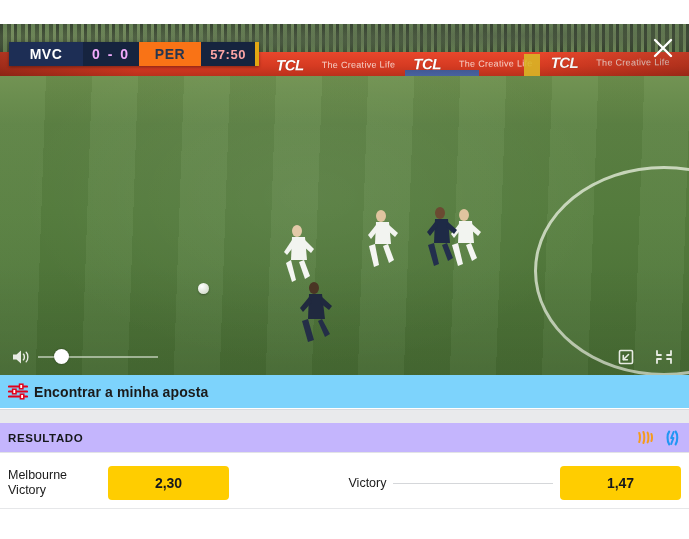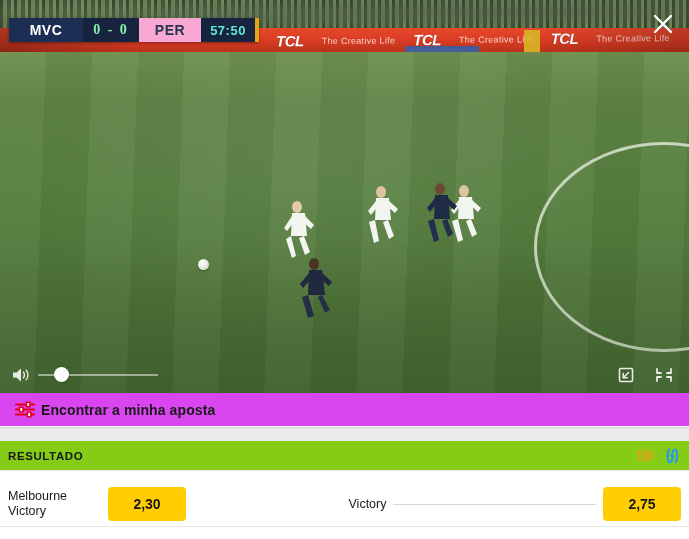"MVC" .player { height: 393px -> 351px; margin-top: none -> 24px }
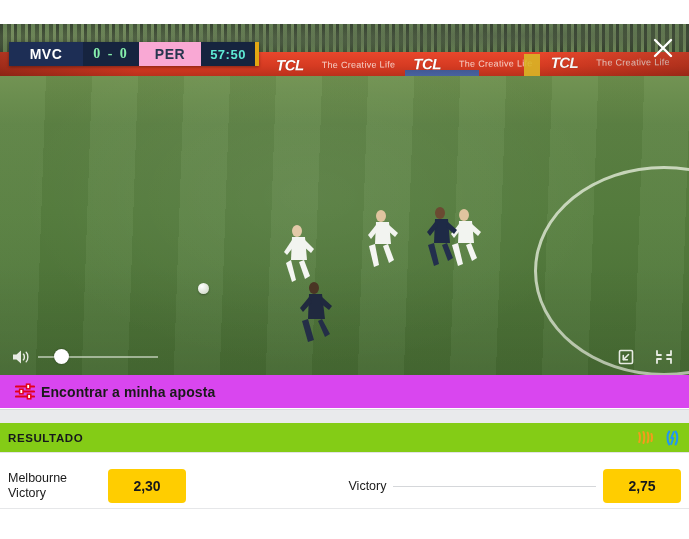"0 - 0" .sb-score { color: #86efac -> #f0abfc; font-family: Liberation Serif, serif -> none }
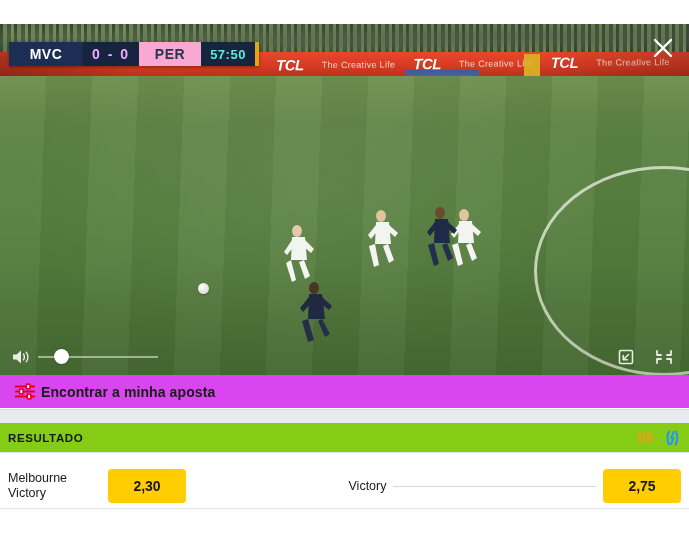"PER" .sb-away { background: #f9a8d4 -> #f97316 }
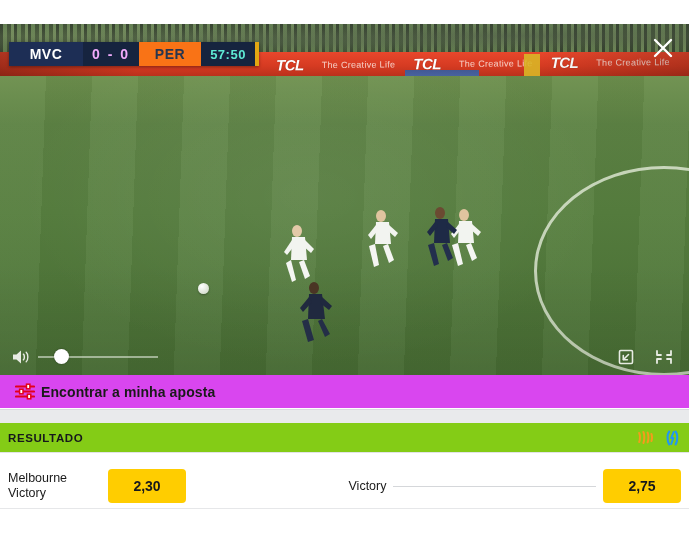"57:50" .sb-clock { color: #5eead4 -> #fca5a5 }
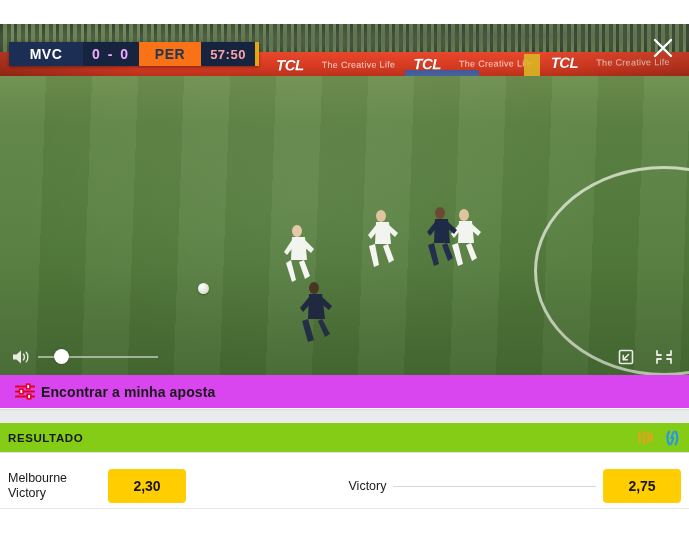"Encontrar a minha aposta" .findbet { background: #d946ef -> #7dd3fc; padding: 0 15px -> 0 8px }
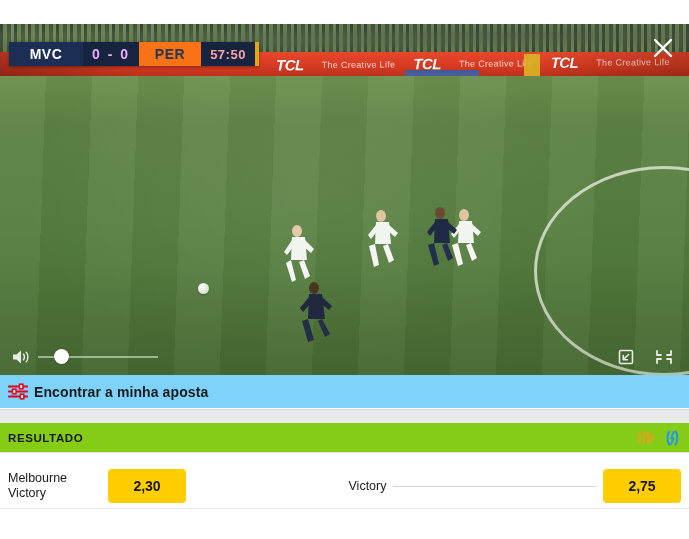"RESULTADO" .market-header { background: #84cc16 -> #c4b5fd }
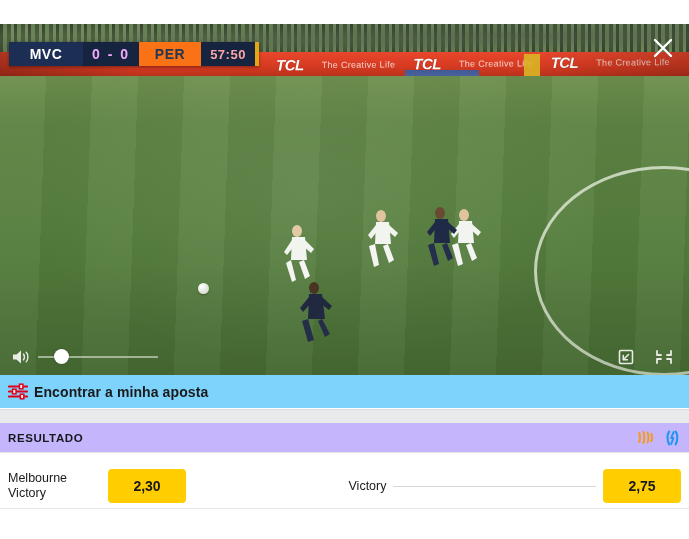"Melbourne Victory" .odds-row { align-items: flex-start -> flex-end; padding: 16px 4px -> 8px 4px }
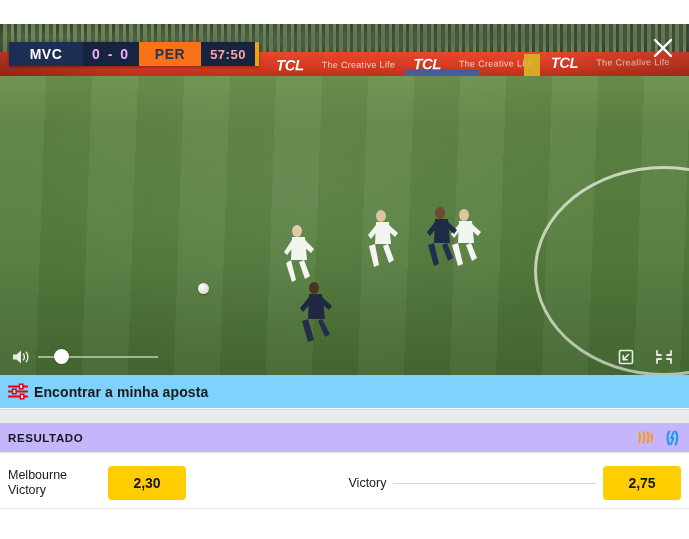"2,30" .odds-btn { width: 78px -> 121px }
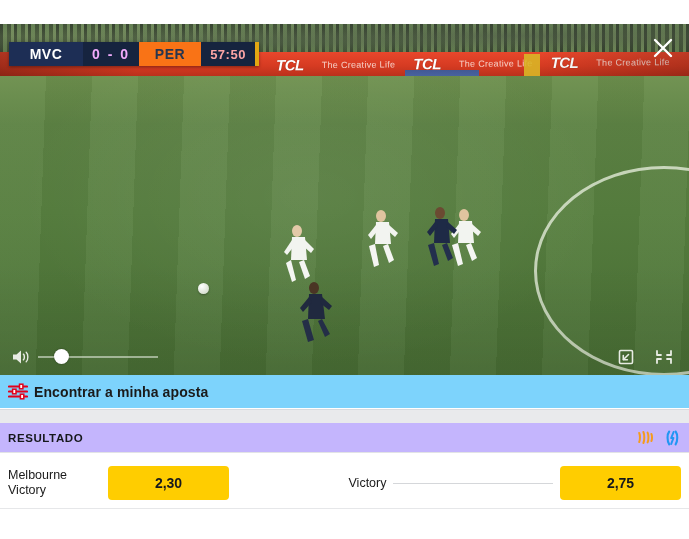"2,75" button.odds-btn { text: 2,75 -> 1,47 }
